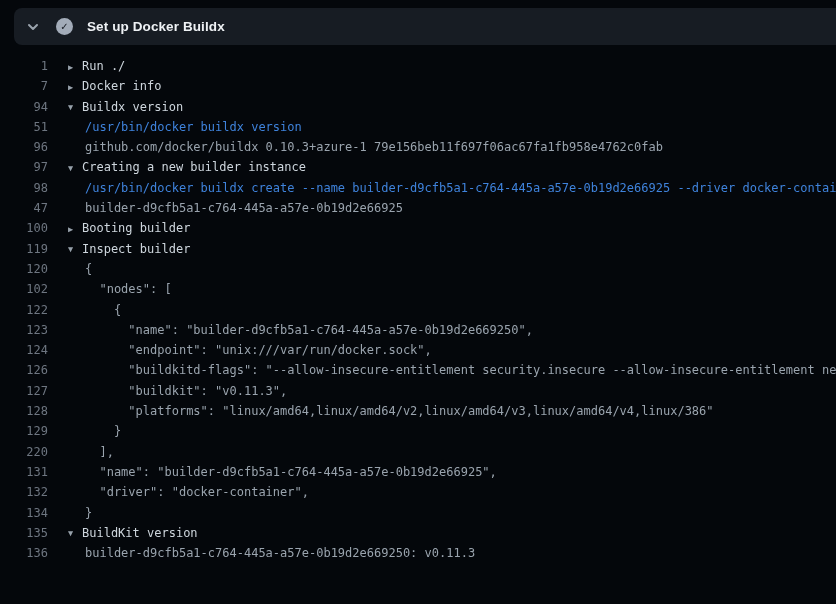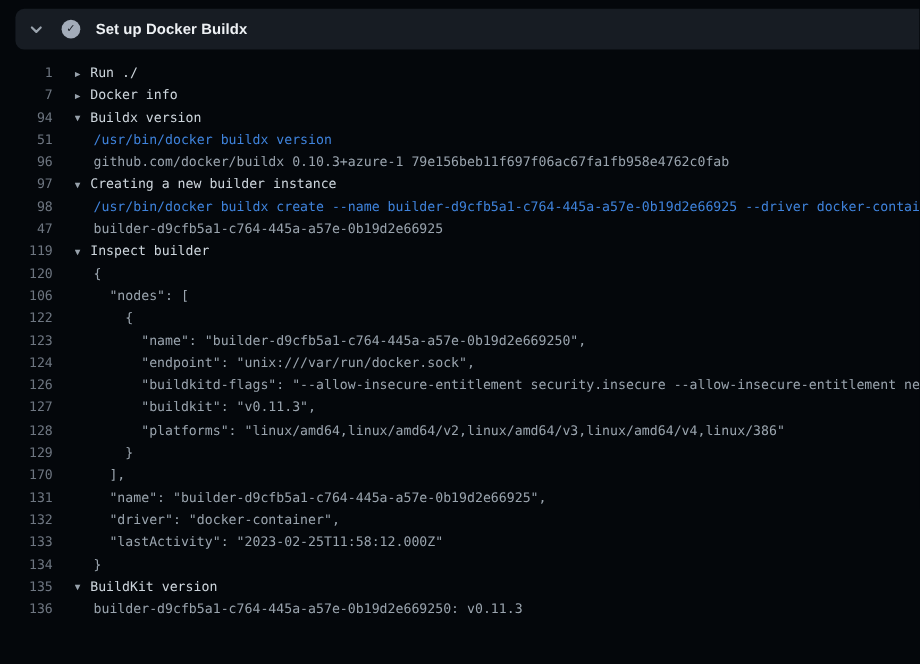"100" div.row { html: none -> <div> <a>100</a> <div><span>▶</span><span>Booting builder</span></div> </div> }
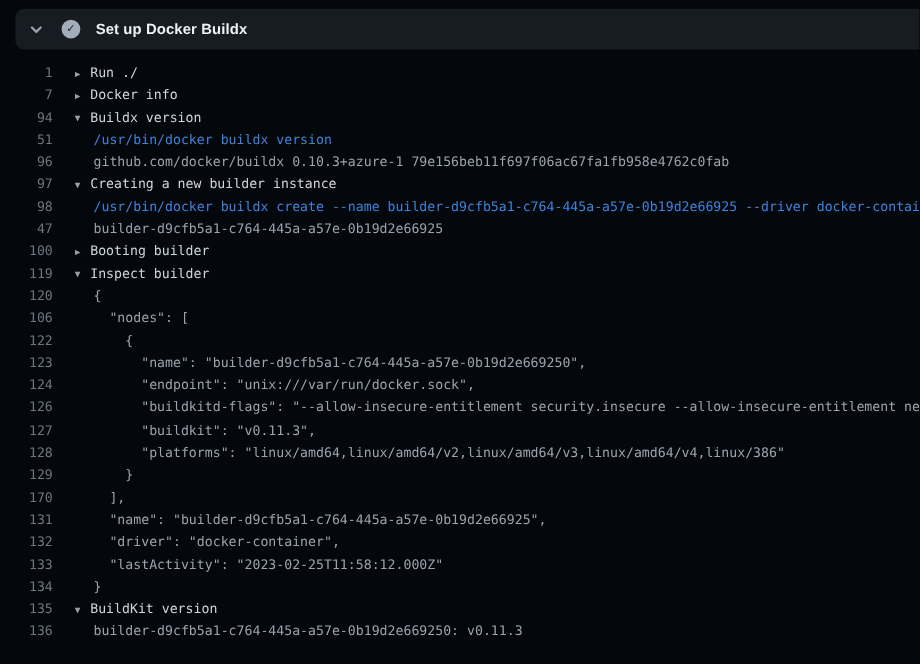"106" a.num { text: 106 -> 102 }
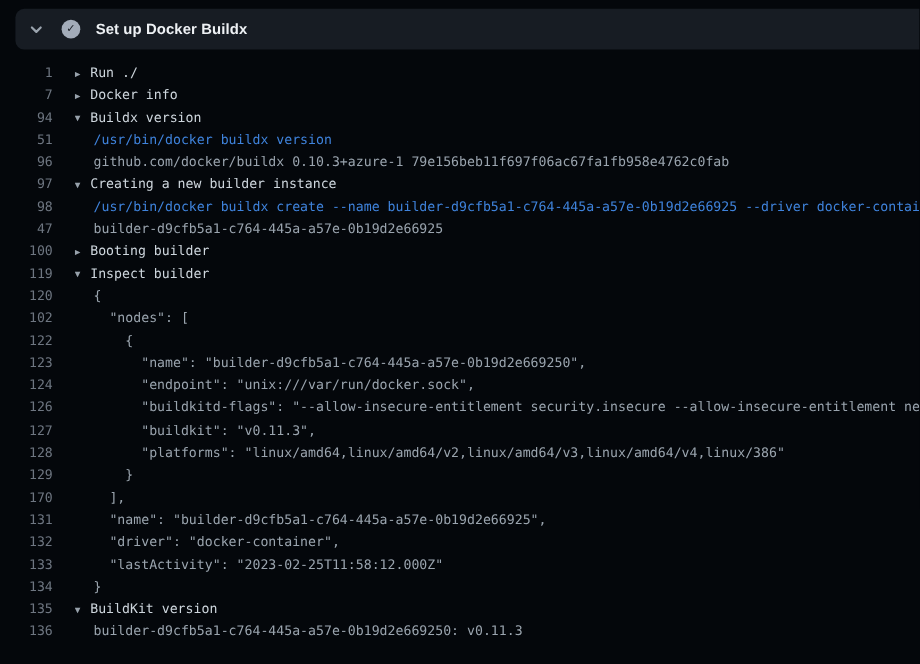"170" a.num { text: 170 -> 220 }
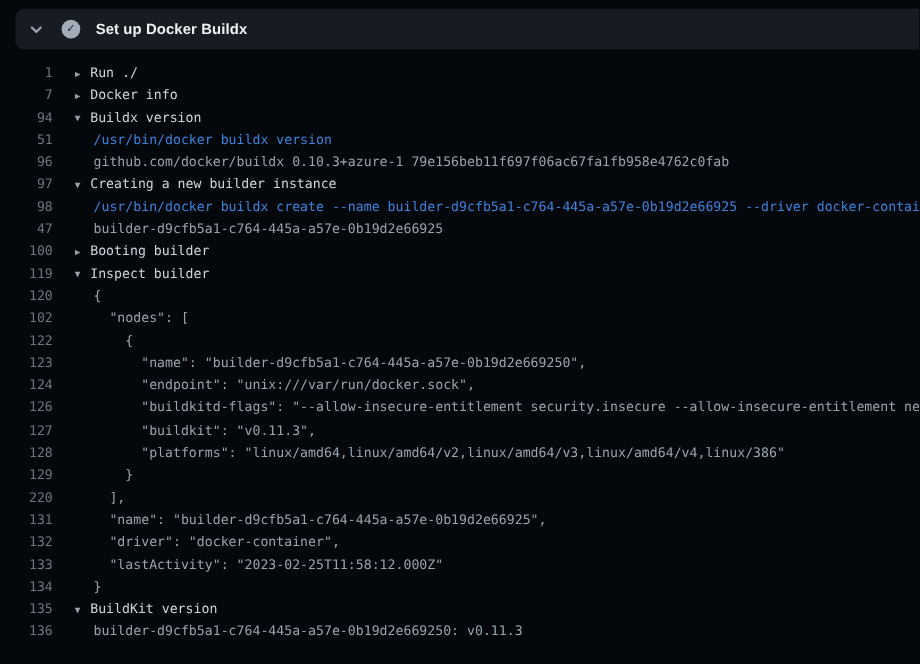"133" div.row { html: <div> <a>133</a> <div><span> "lastActivity": "2023-02-25T11:58:12.000Z"</span></div> </div> -> none }
